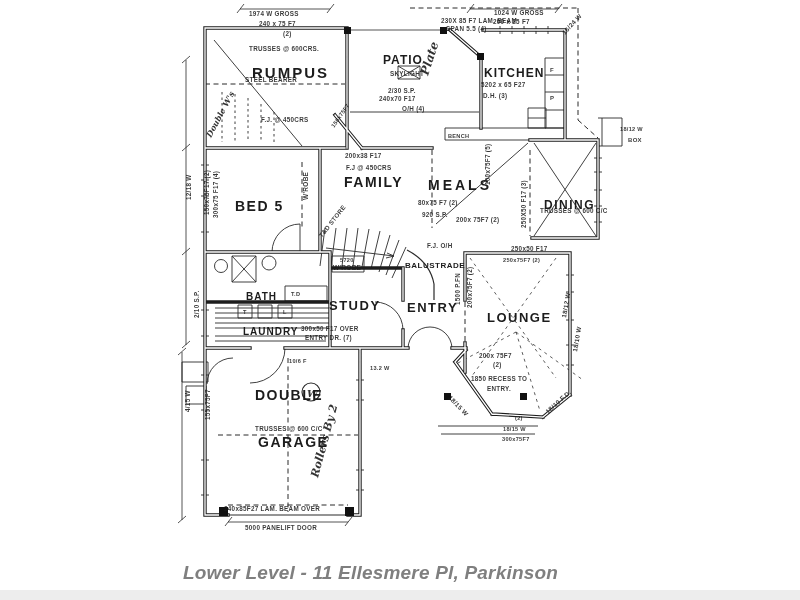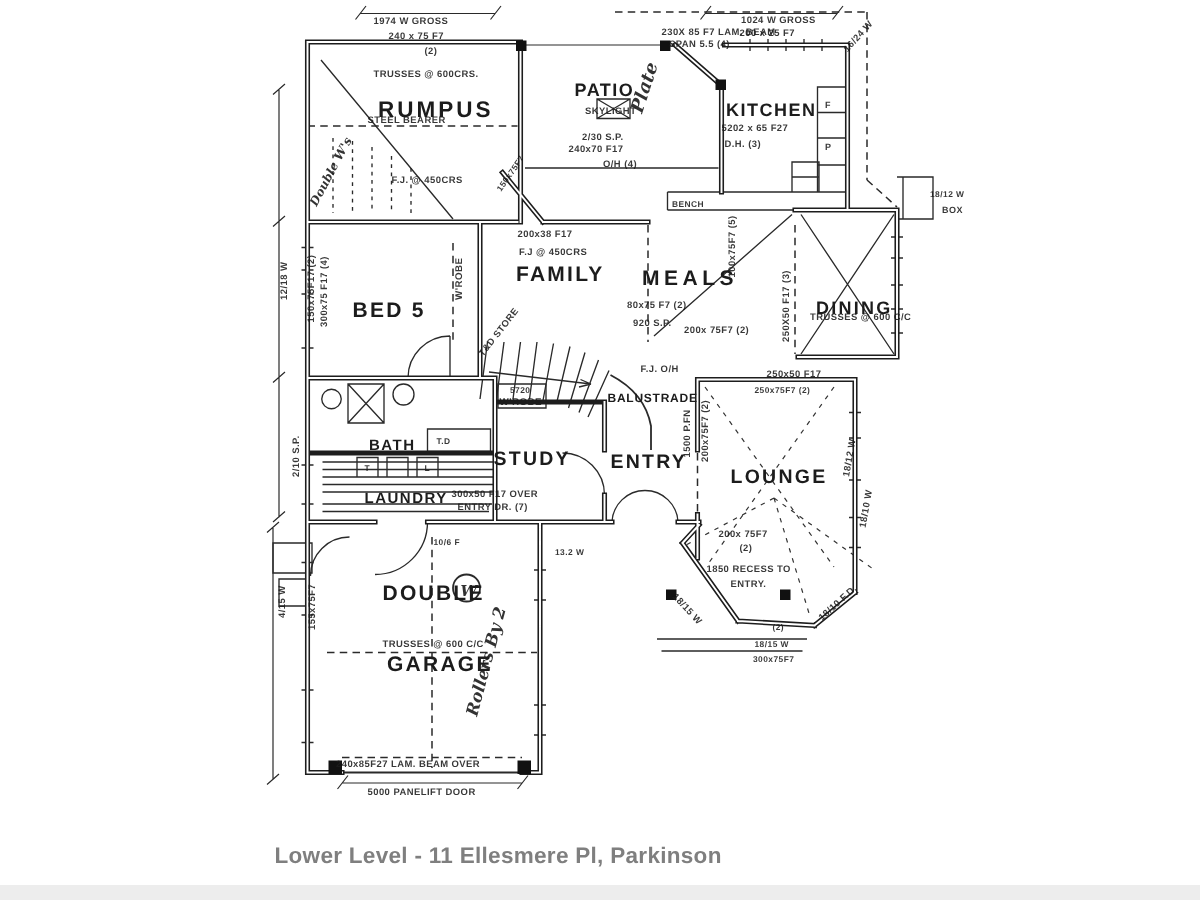"Lower Level - 11 Ellesmere" #caption { font-size: 15px -> 19px; font-style: none -> italic }
